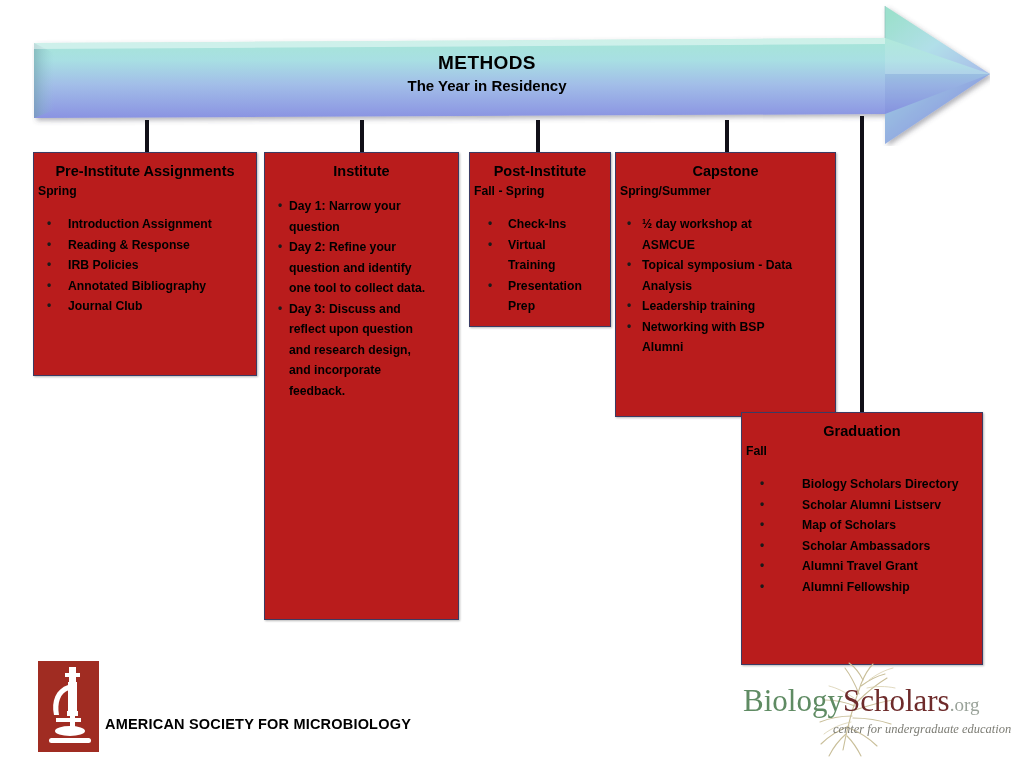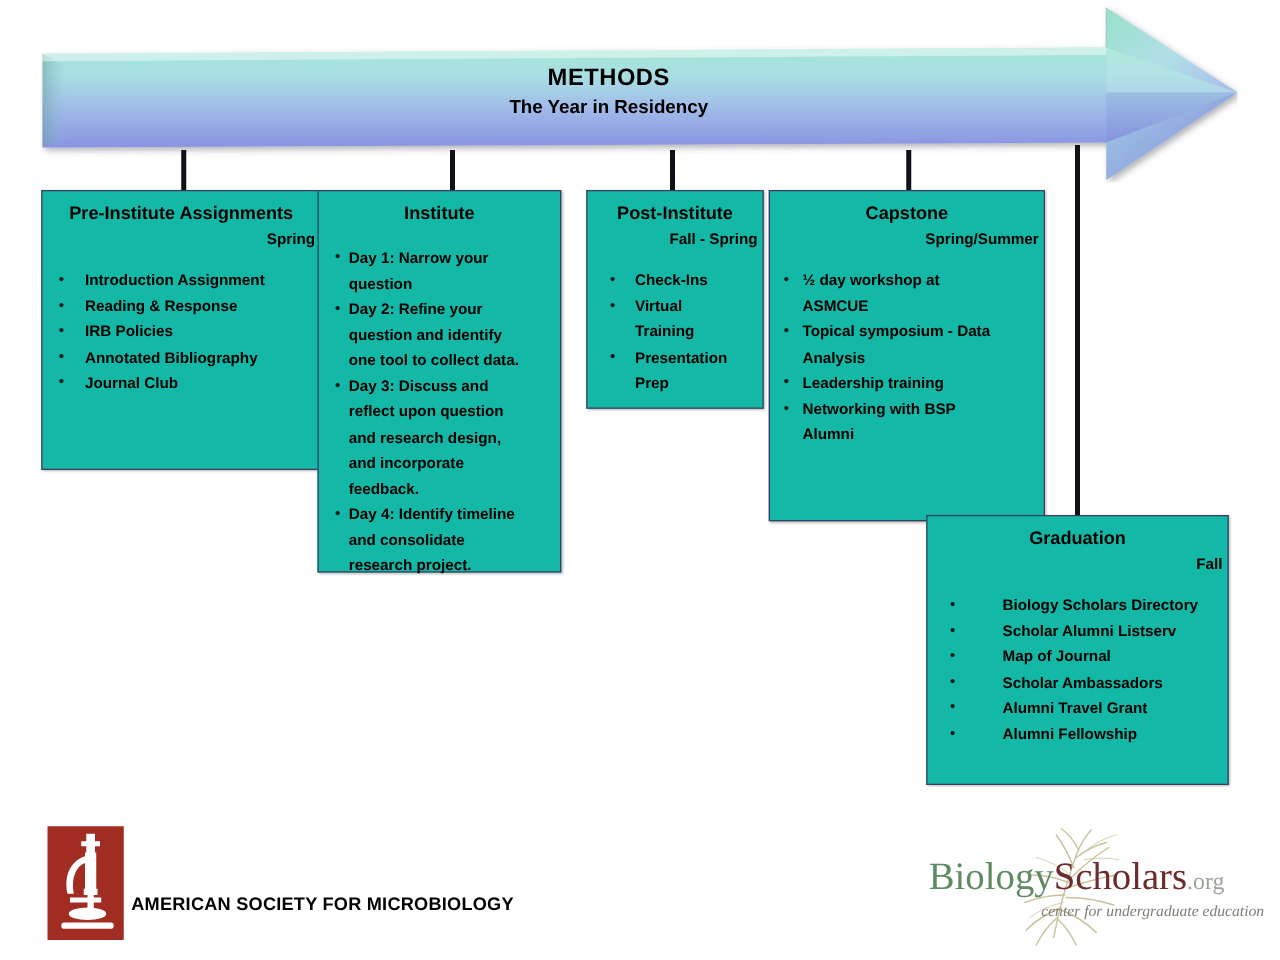"Pre-Institute Assignments" .phase-box { background: #14b8a6 -> #b91c1c }
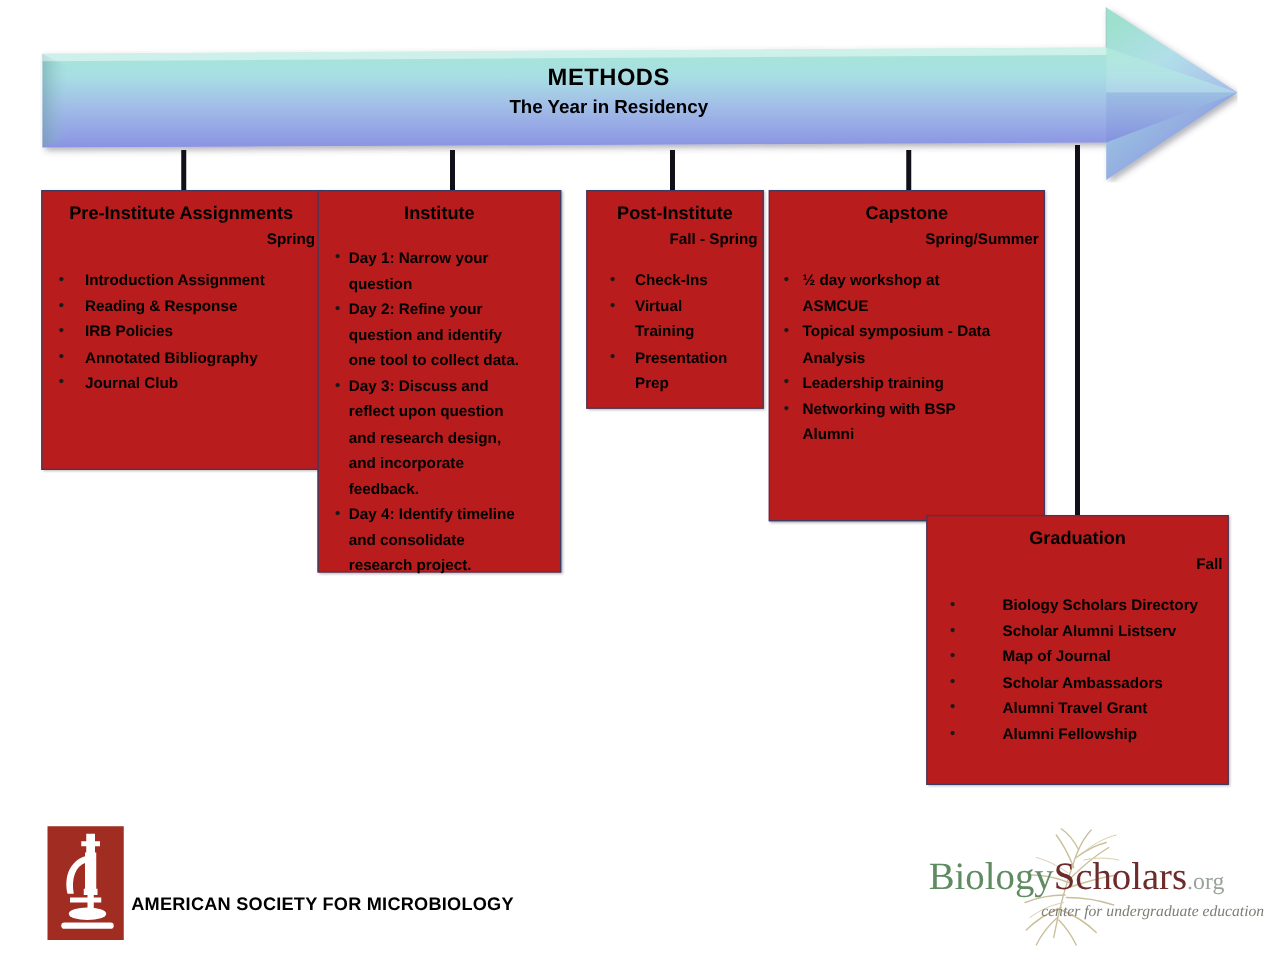"Institute" div.phase-box { height: 306px -> 468px; left: 254px -> 264px }
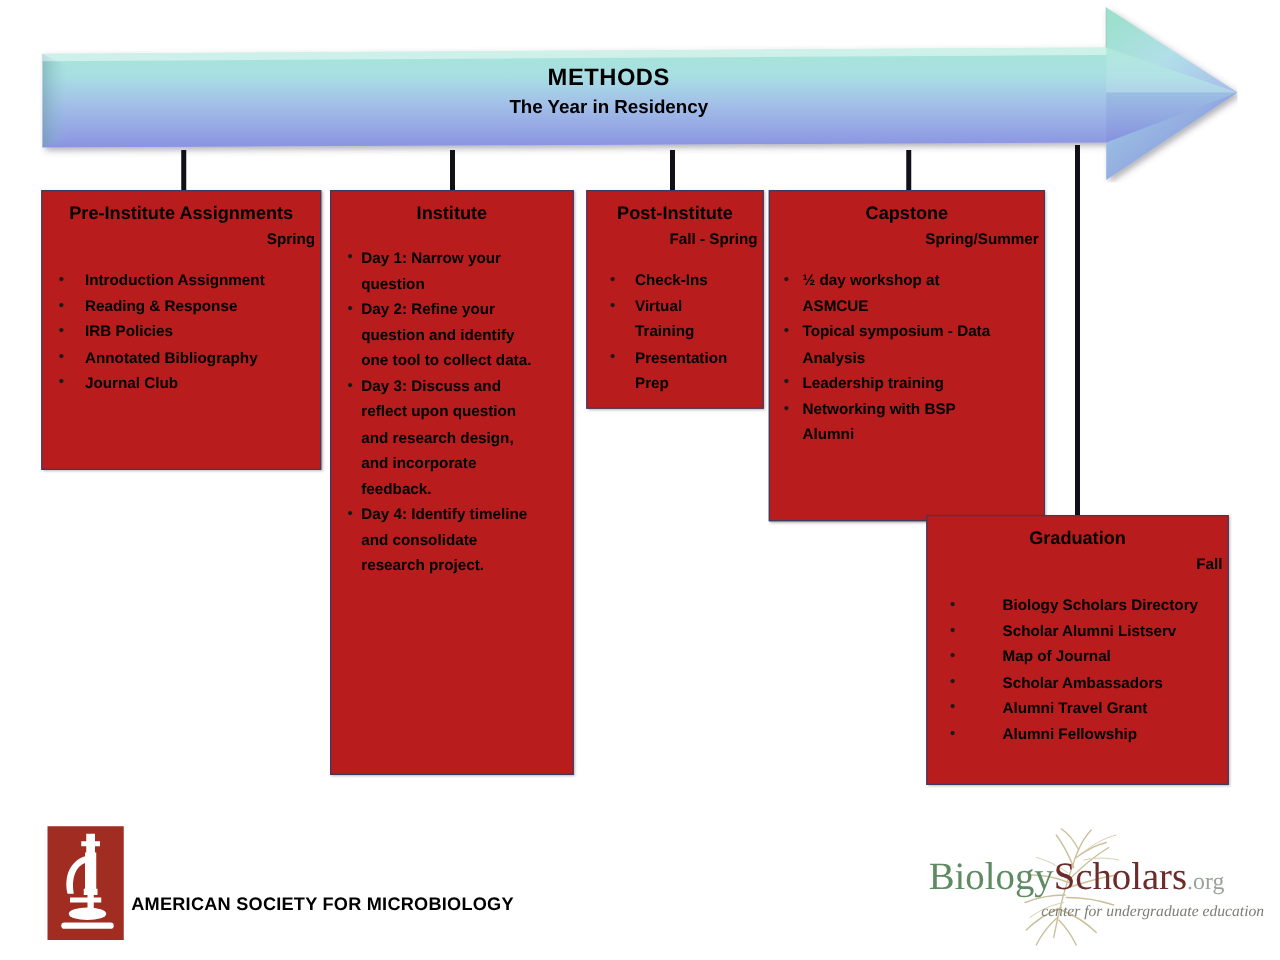"Spring" .box-sub { text-align: right -> left }
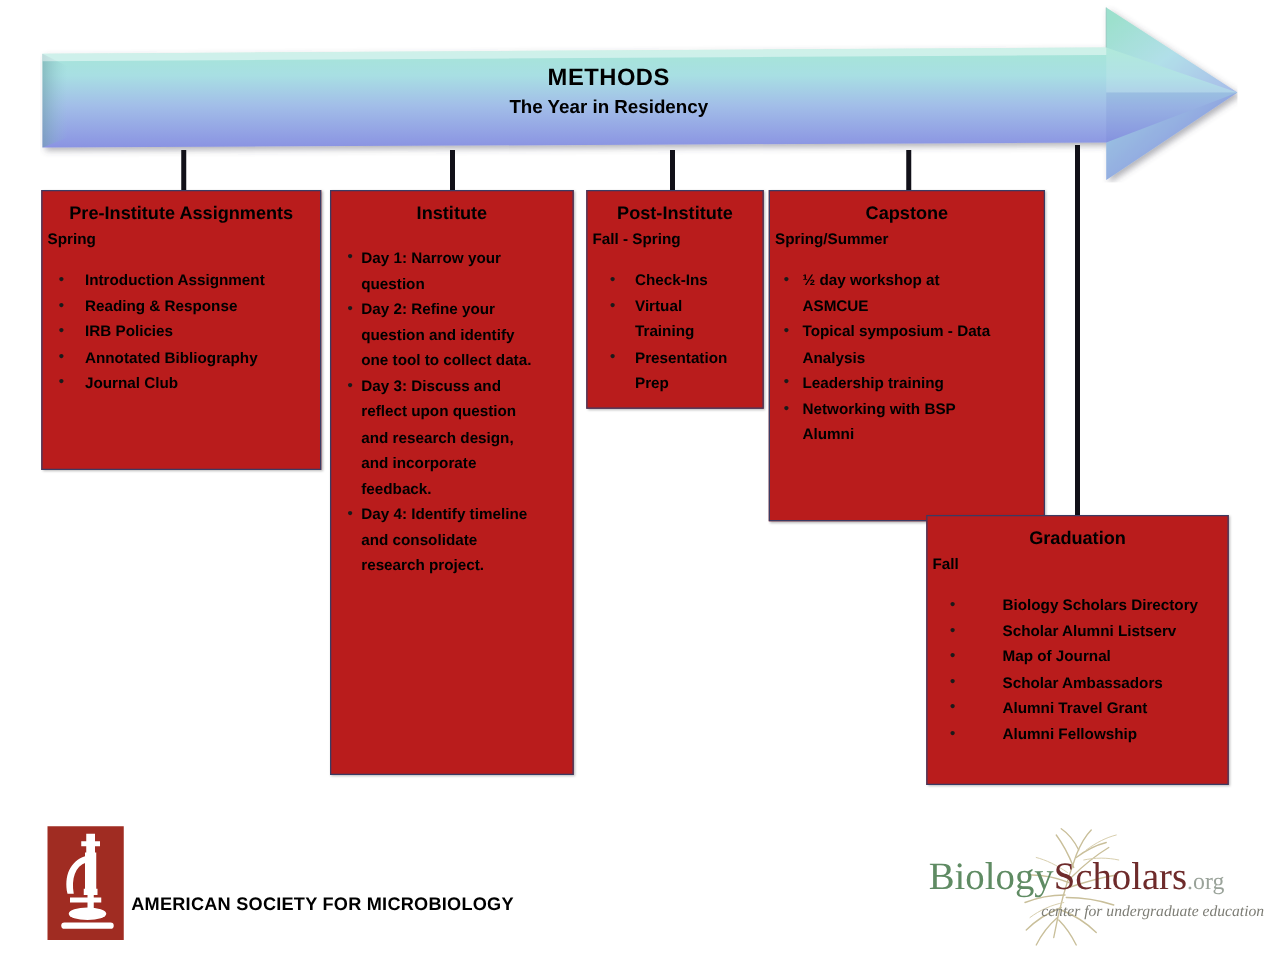"Day 4: Identify timeline and" li { html: <li>Day 4: Identify timeline and consolidate research project.</li> -> none }
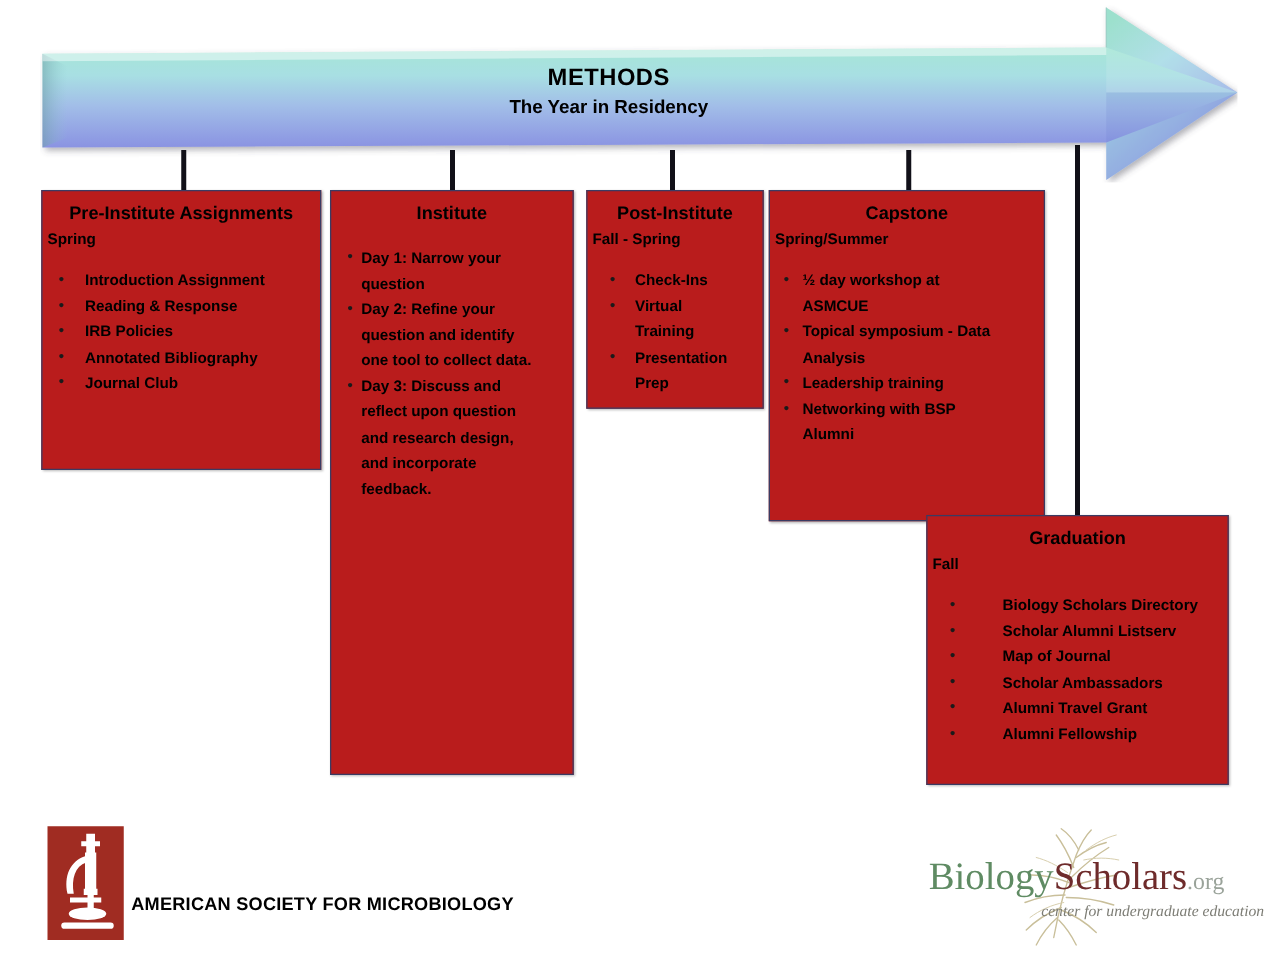"Graduation" div.phase-box { height: 216px -> 253px }
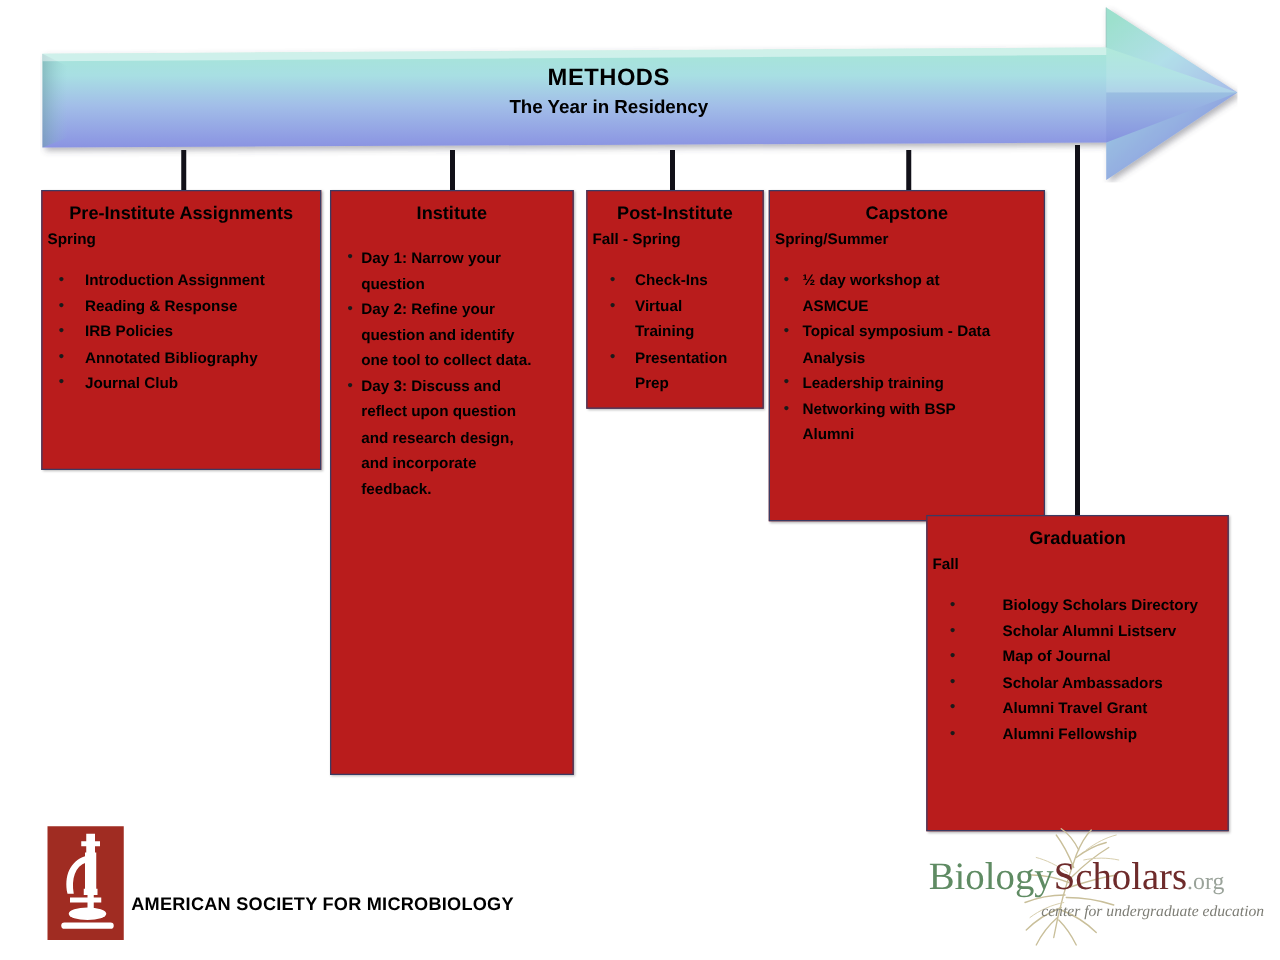"Map of Journal" li { text: Journal -> Scholars }
